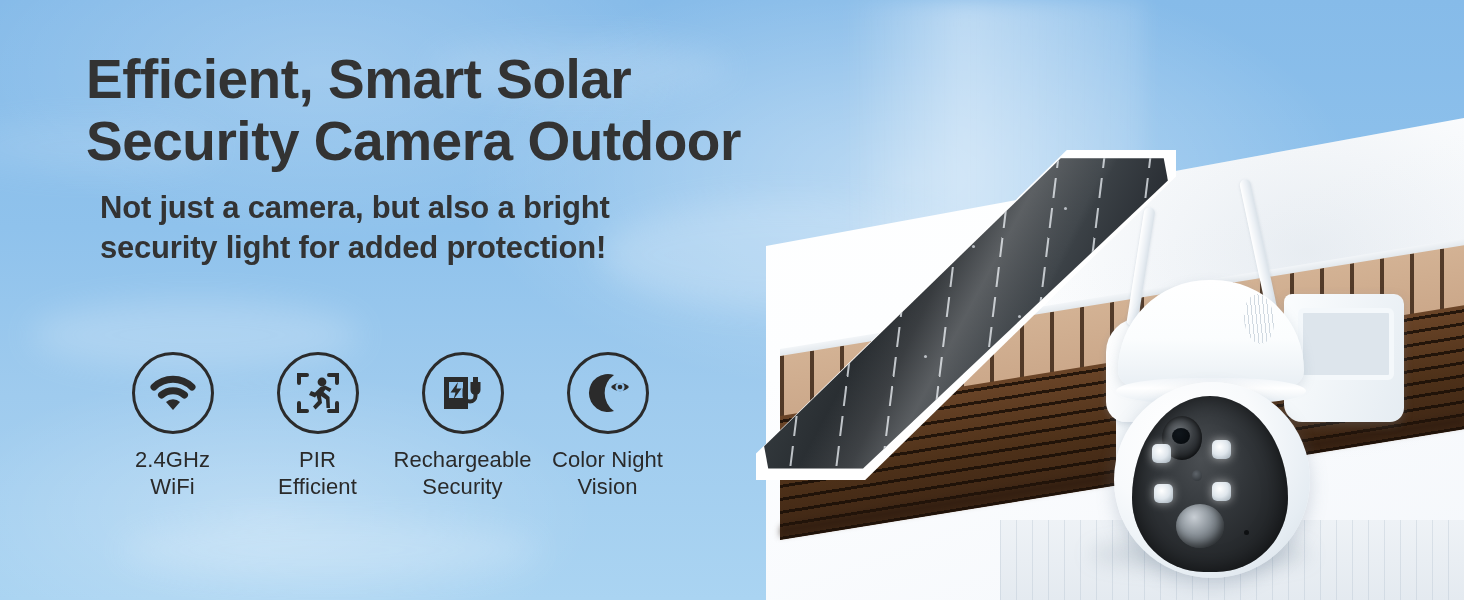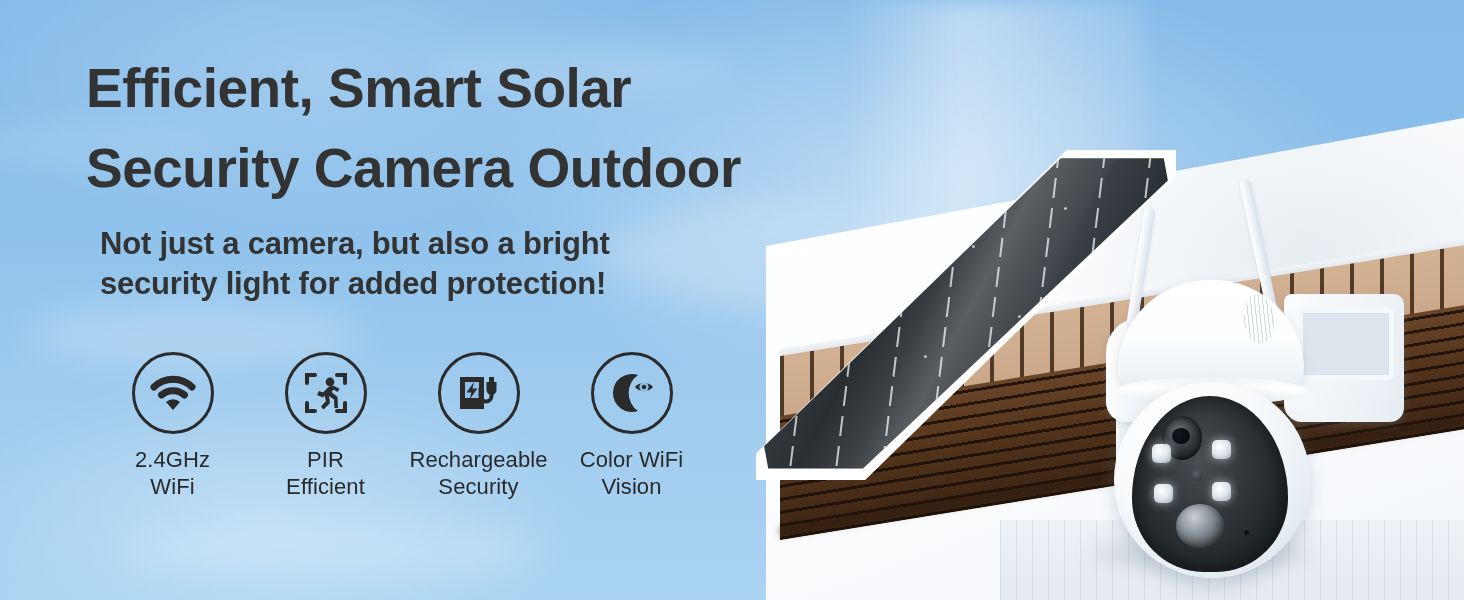"Efficient, Smart Solar" .headline { line-height: 80px -> 62px }
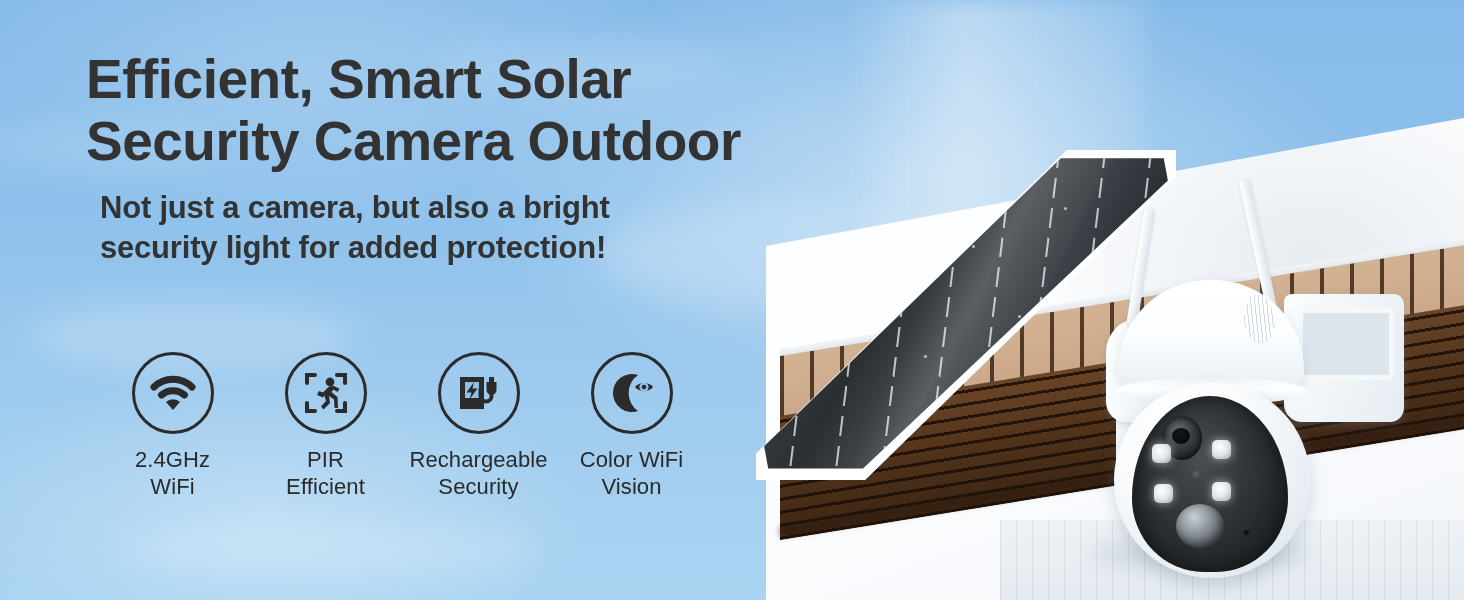"2.4GHz" .features { gap: 8px -> 0 }
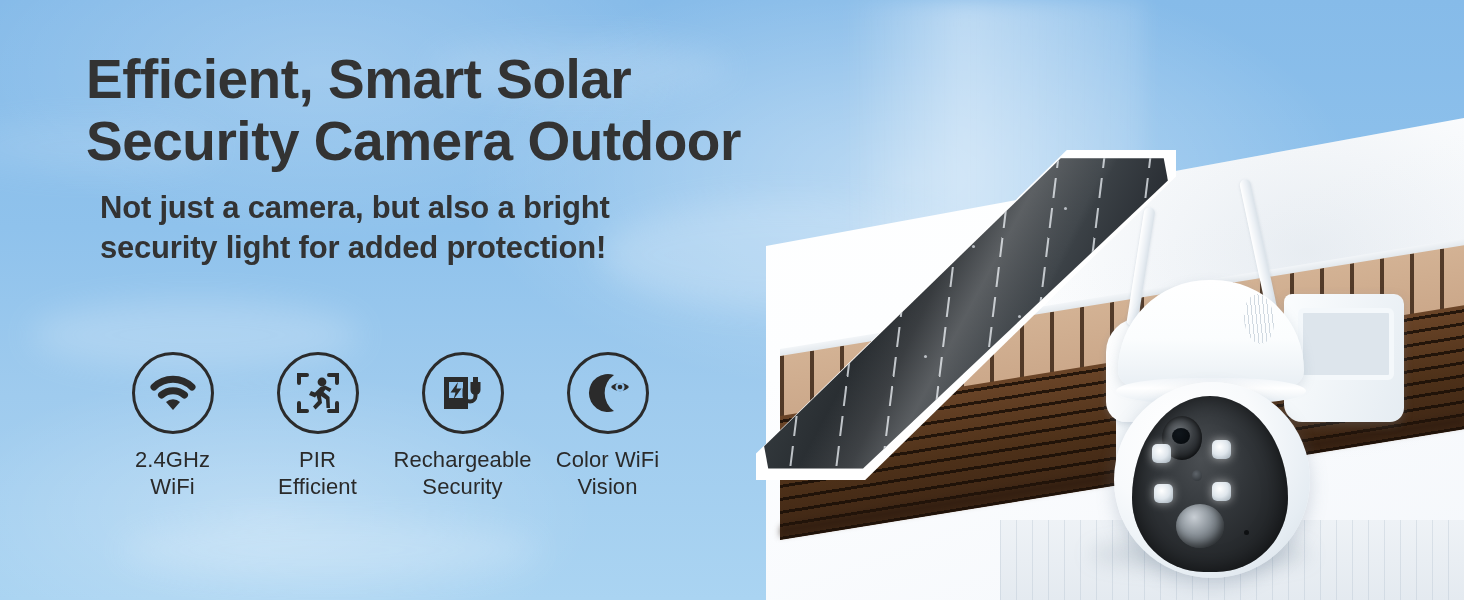"Color WiFi" div.flabel { text: WiFi -> Night }
